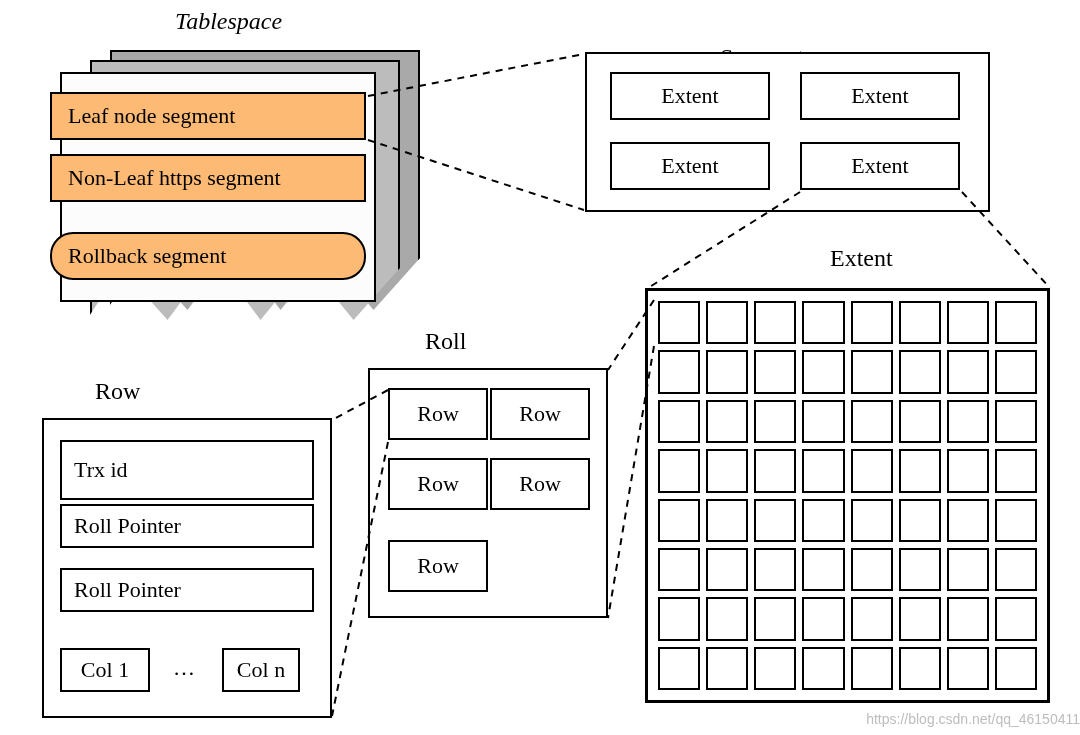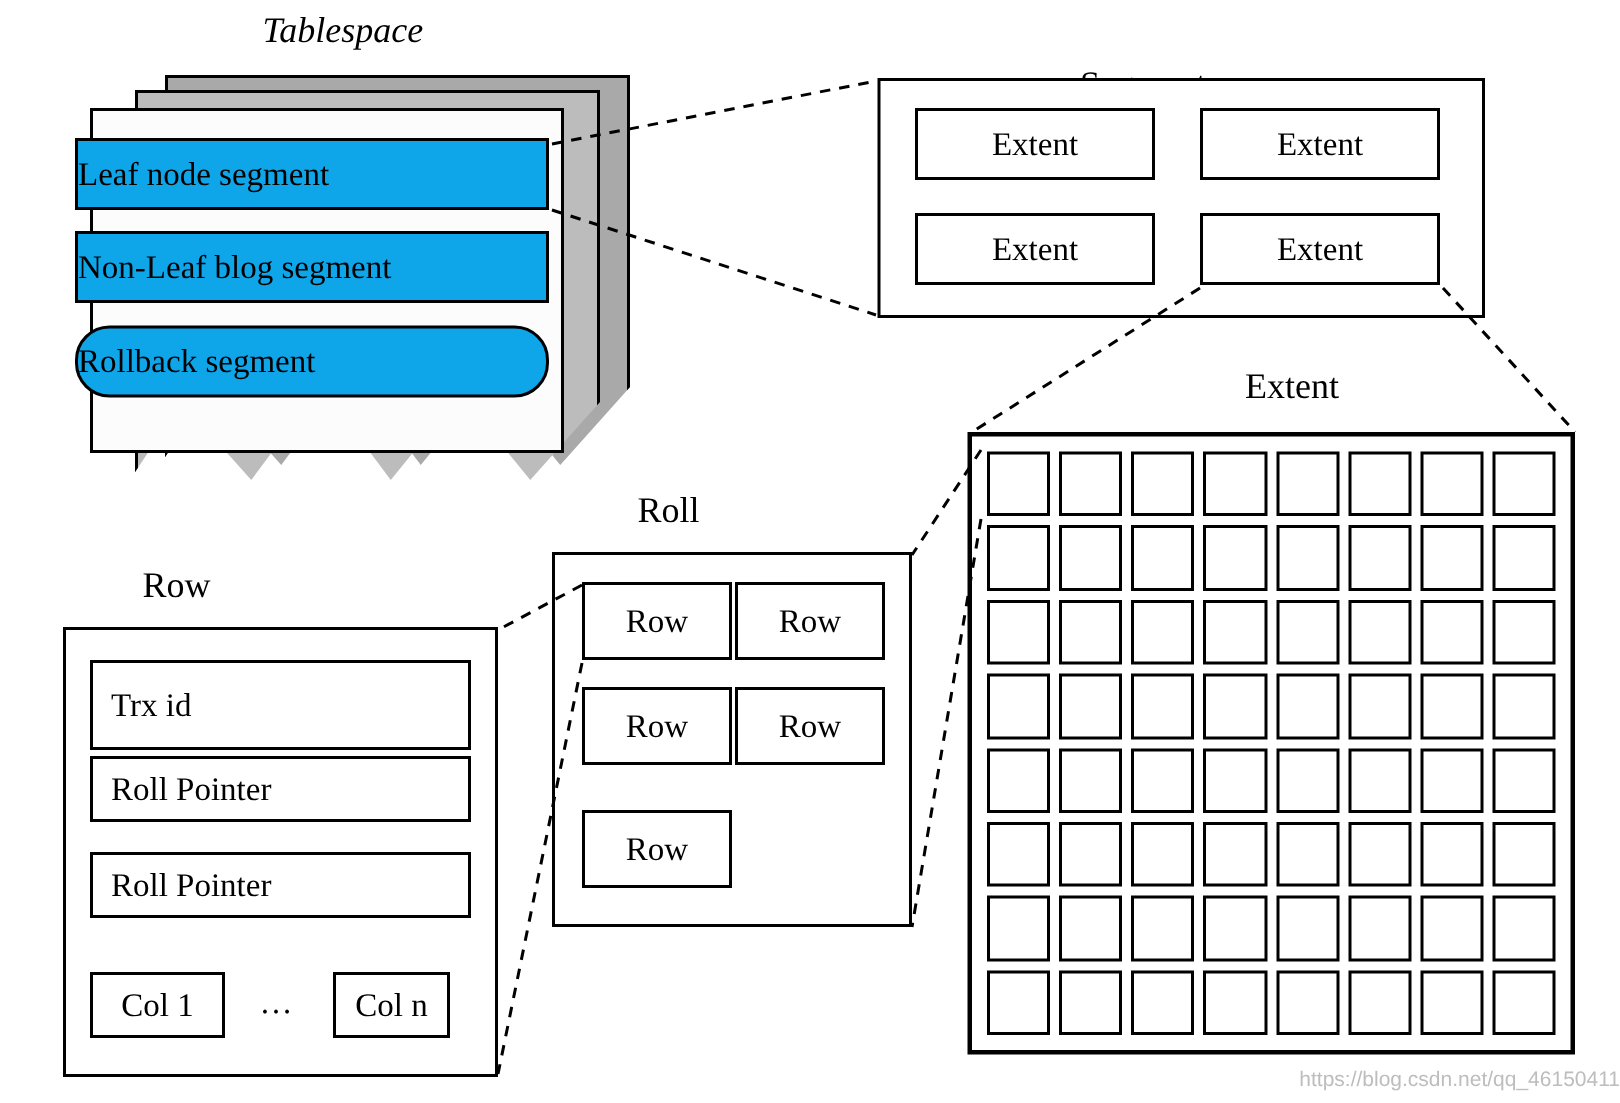"Leaf node segment" .ts-segment { background: #0ea5e9 -> #fdba74; padding-left: none -> 16px }
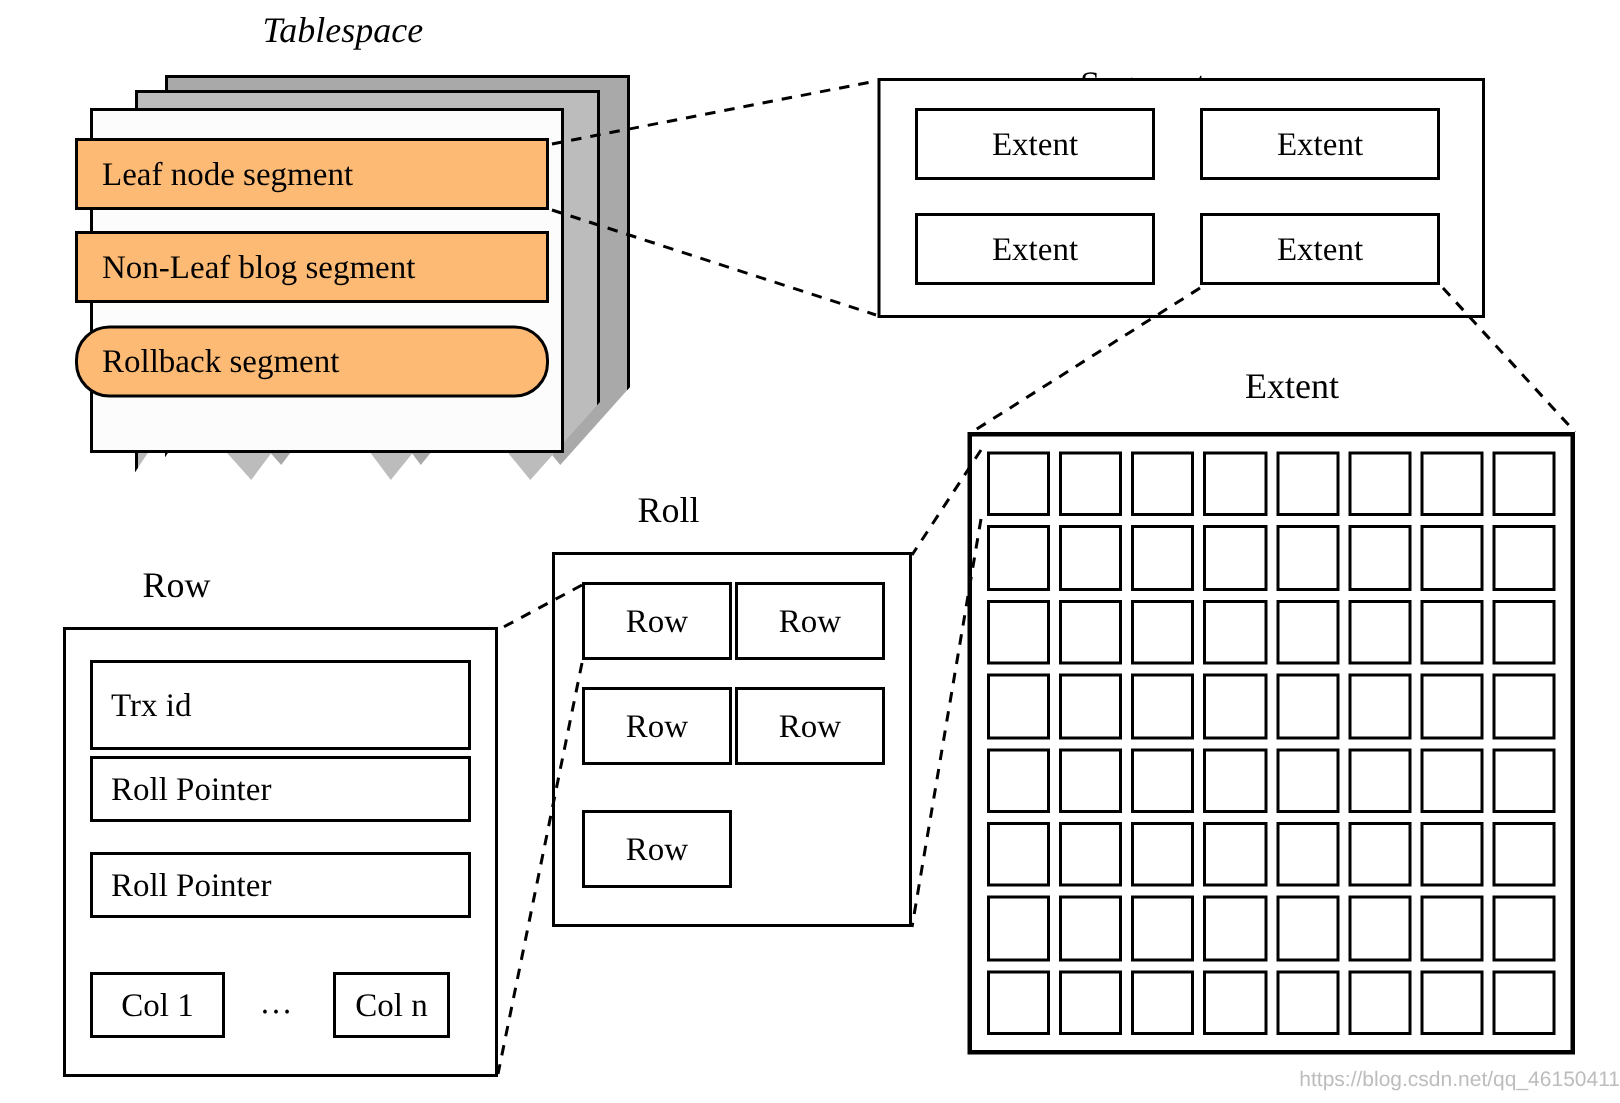"Non-Leaf blog segment" div.ts-segment { text: blog -> https }
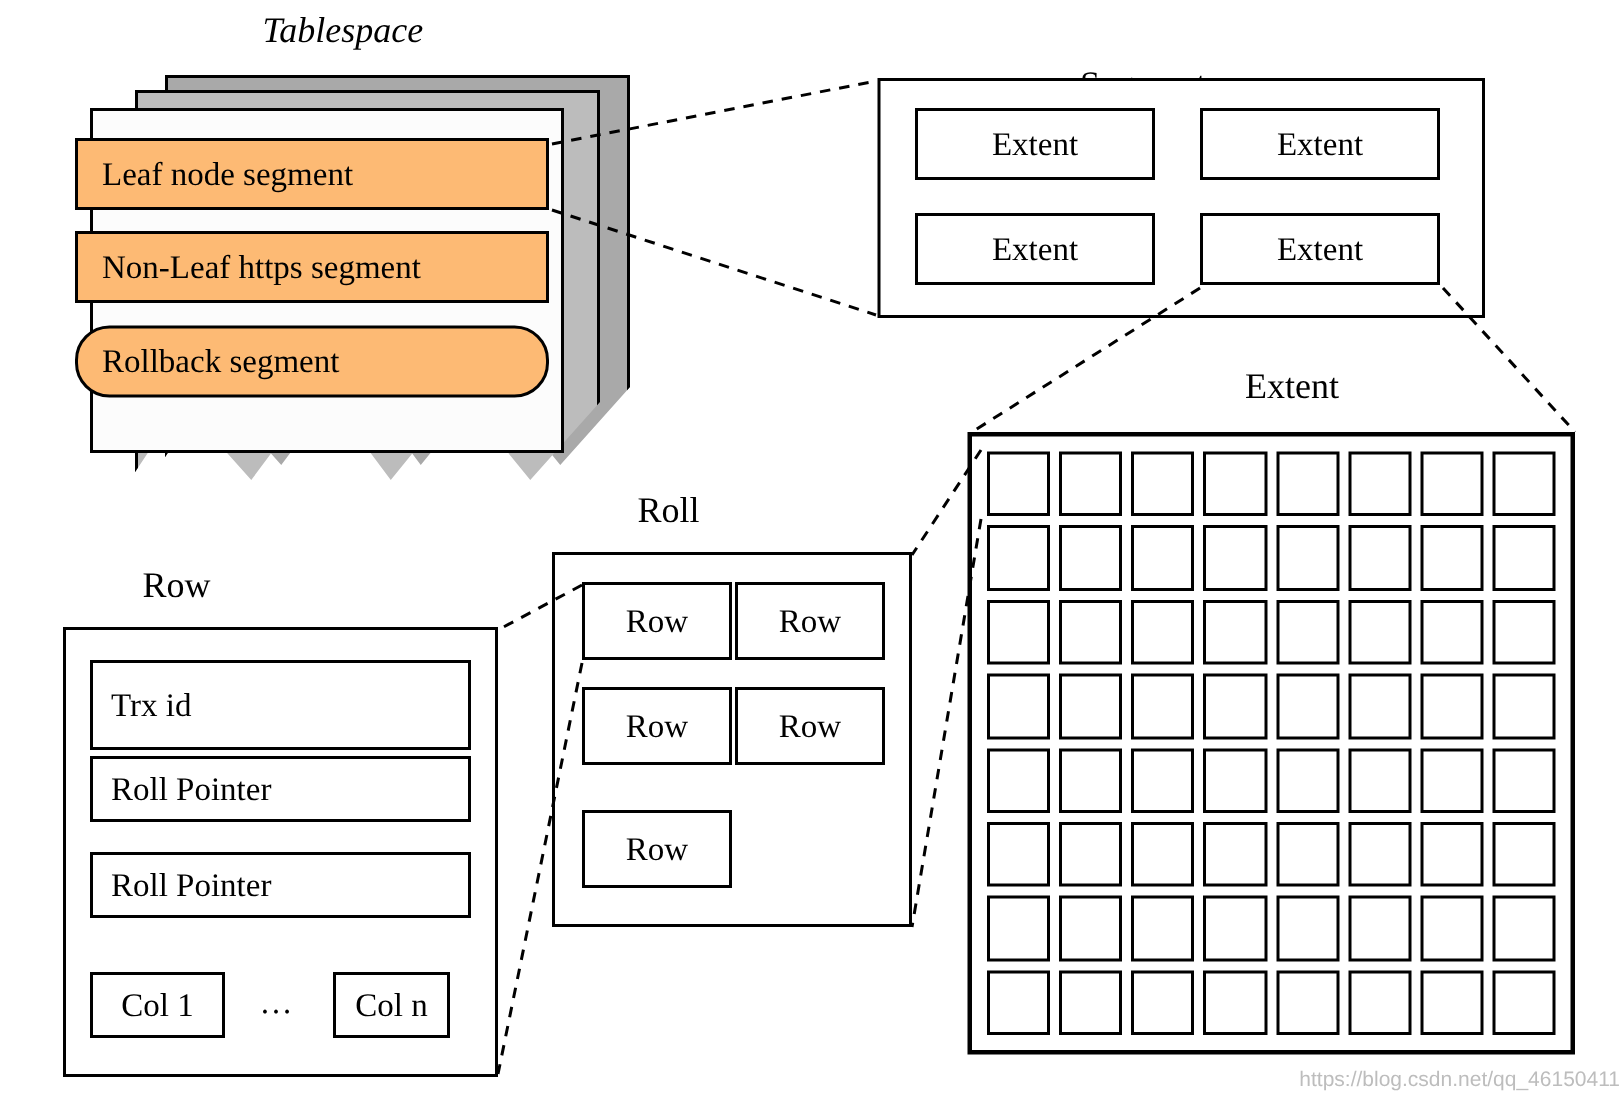"Rollback segment" div.ts-segment { top: 217px -> 232px }
